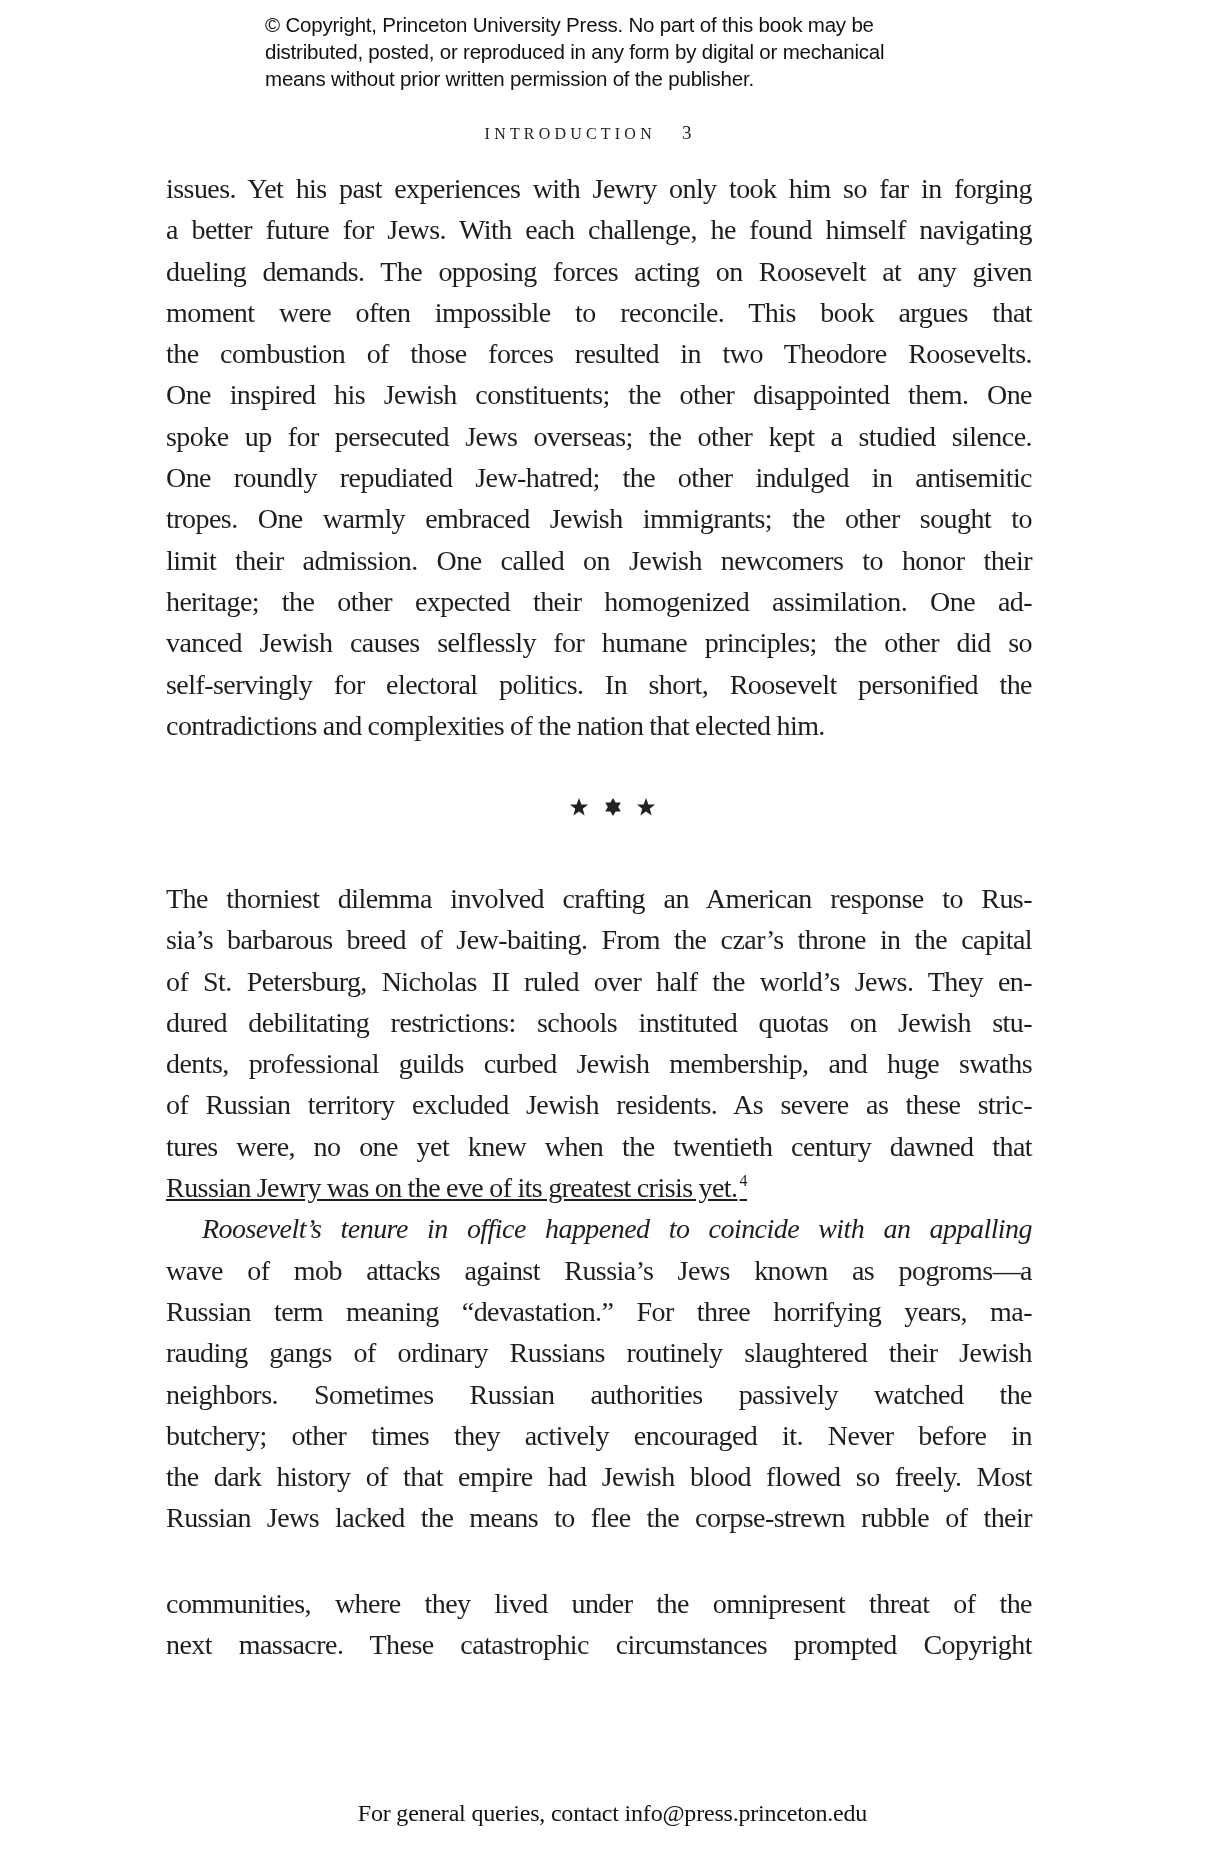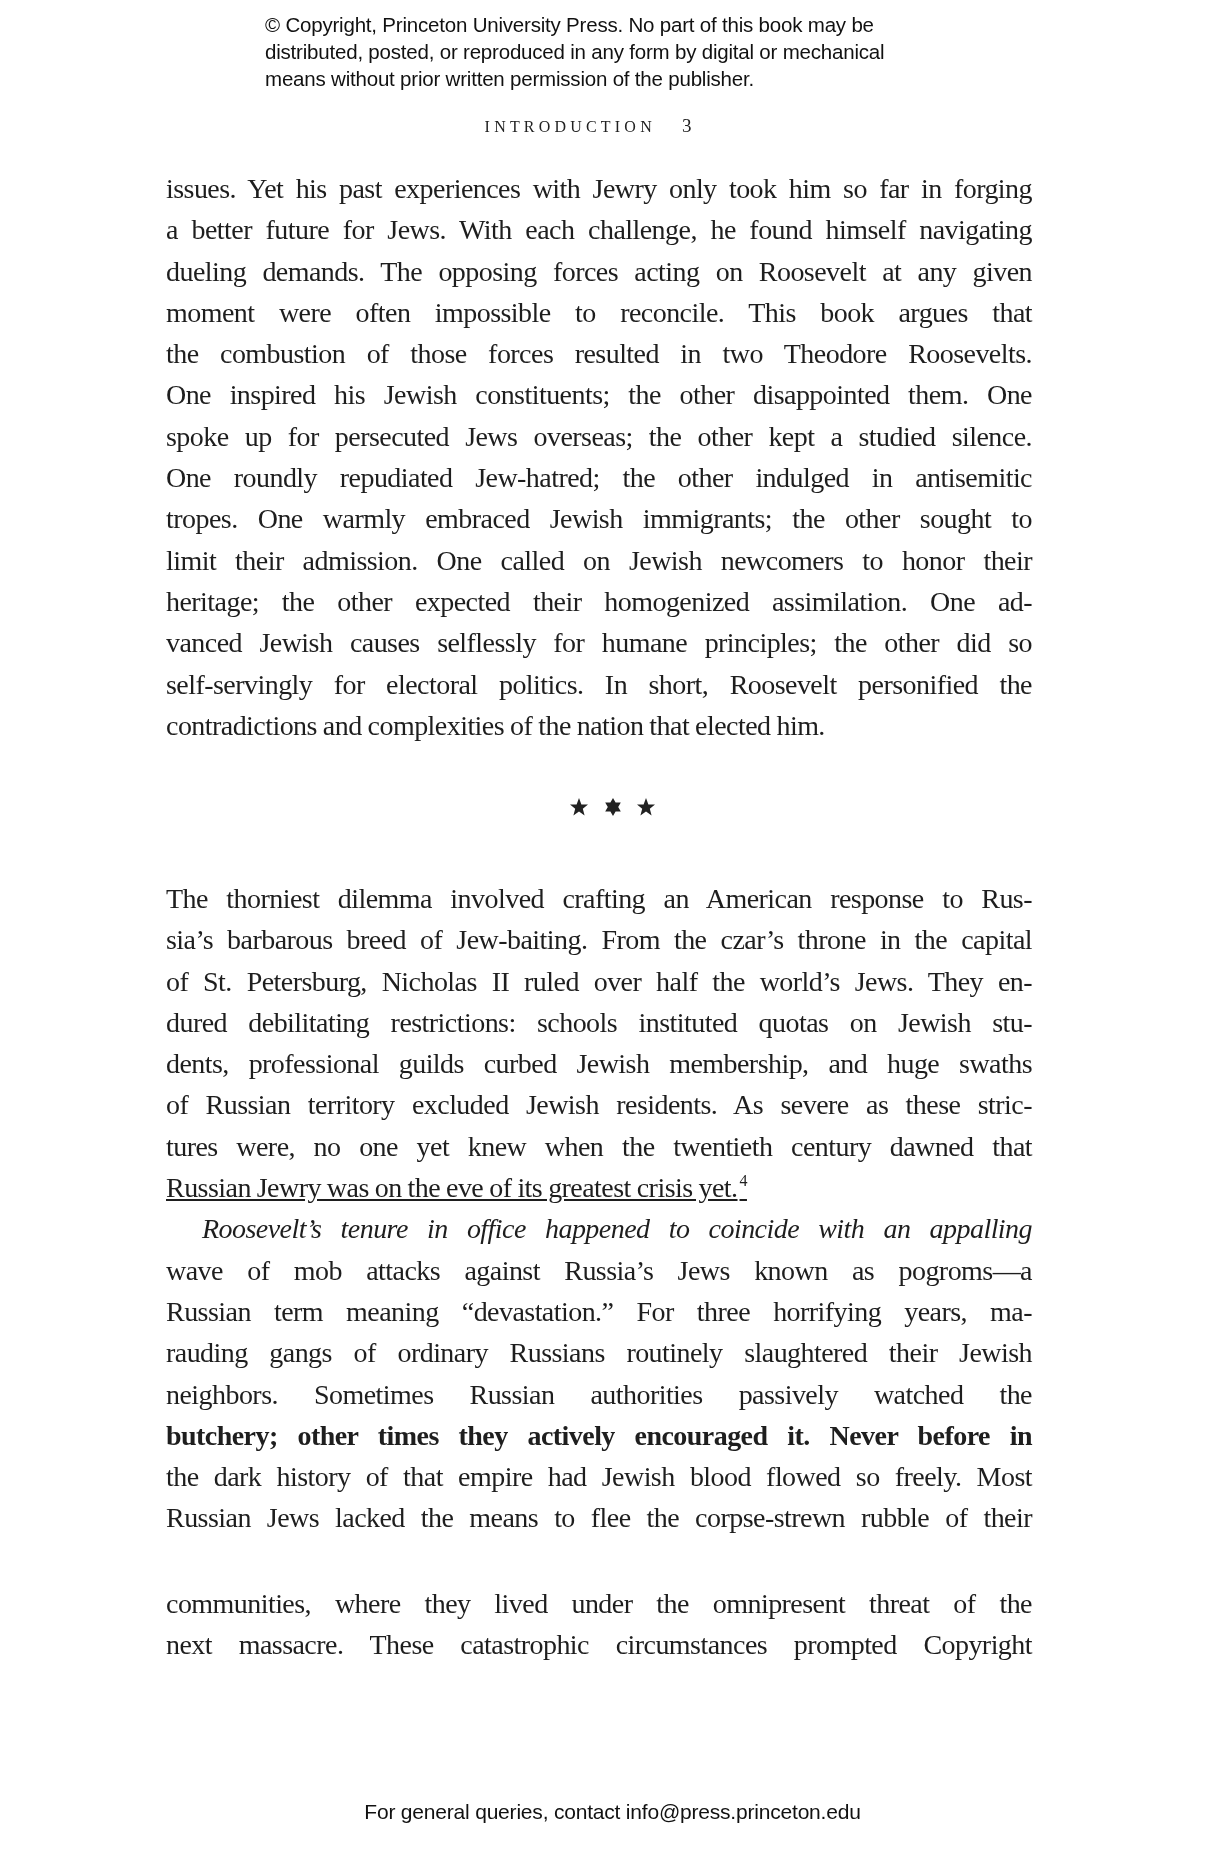"INTRODUCTION 3" .running-head { top: 115px -> 122px }
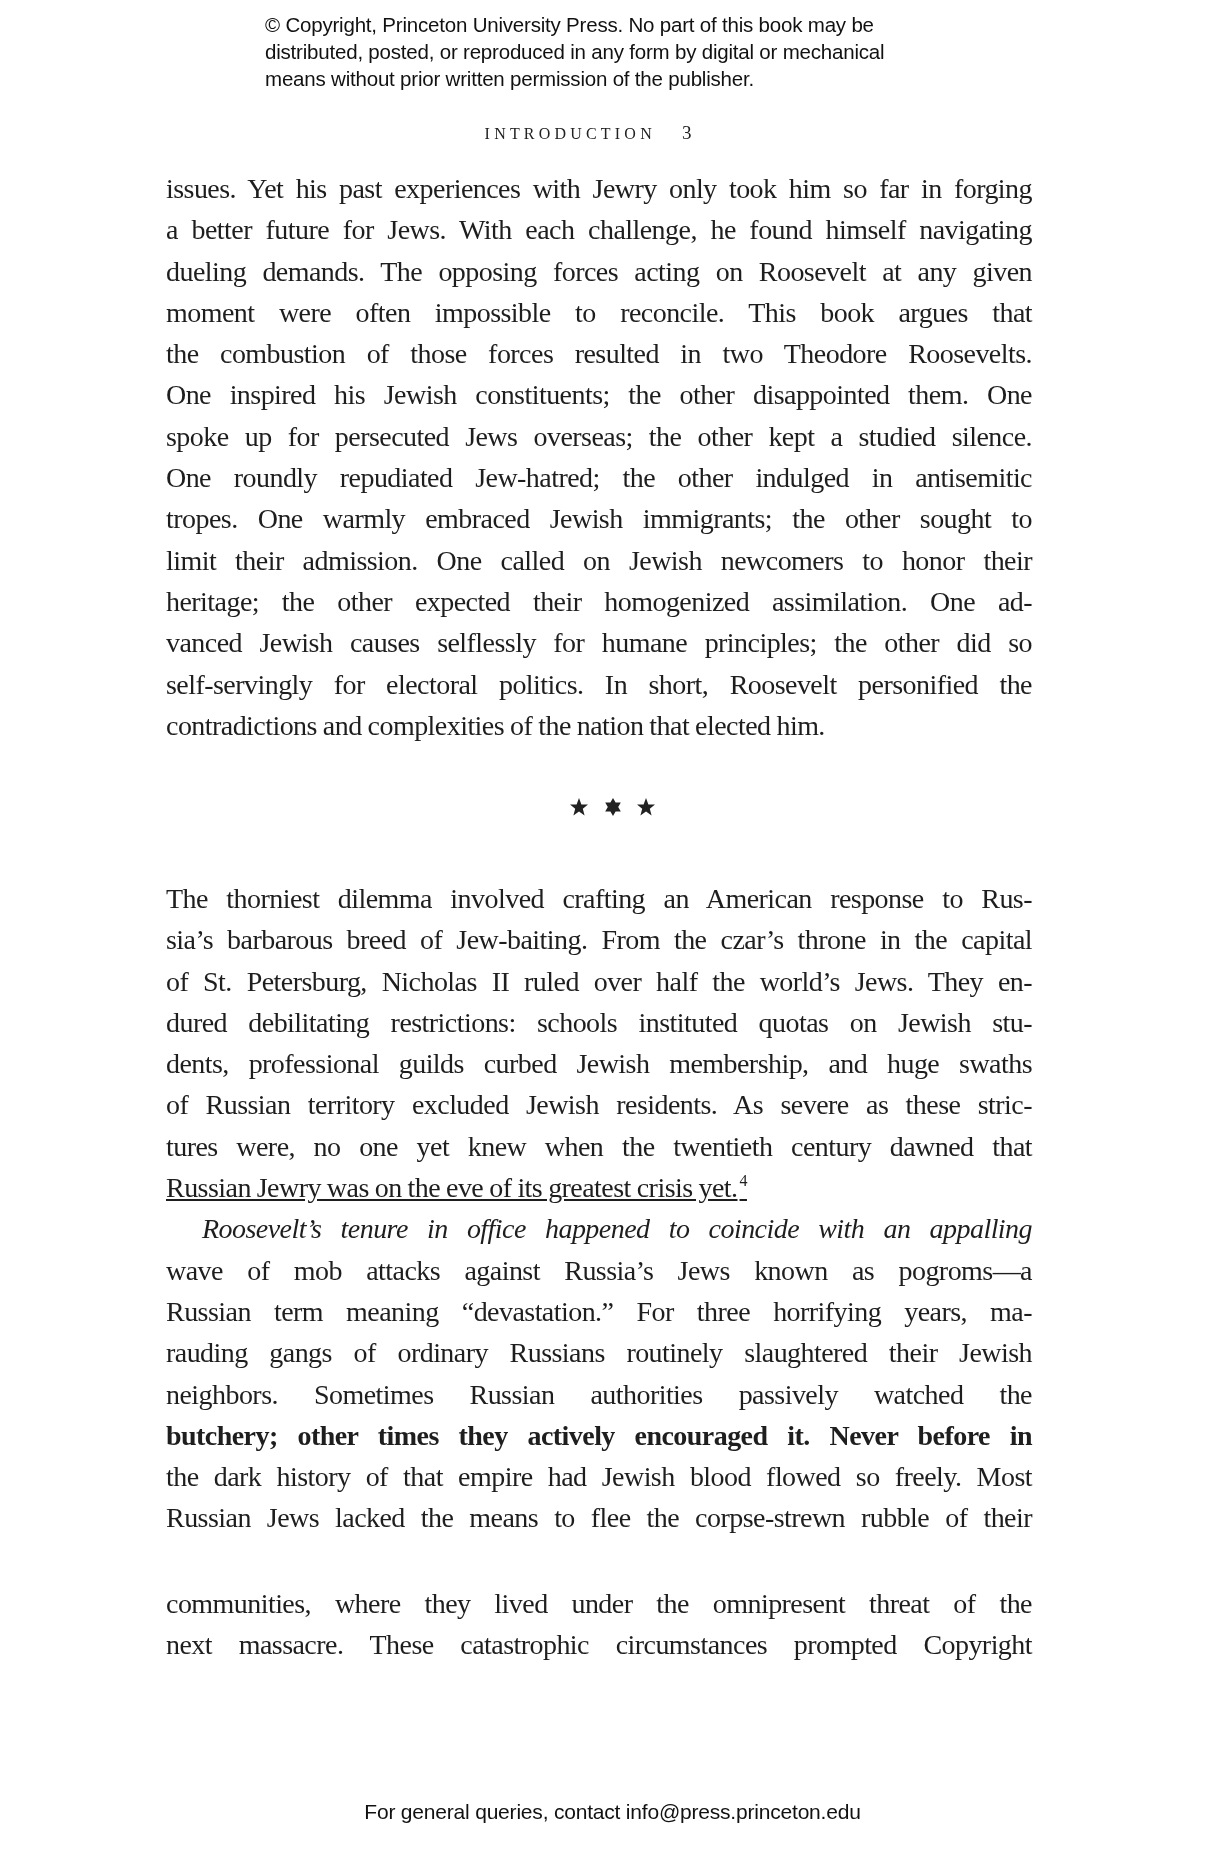"butchery; other times they actively" div.line { font-weight: bold -> none }
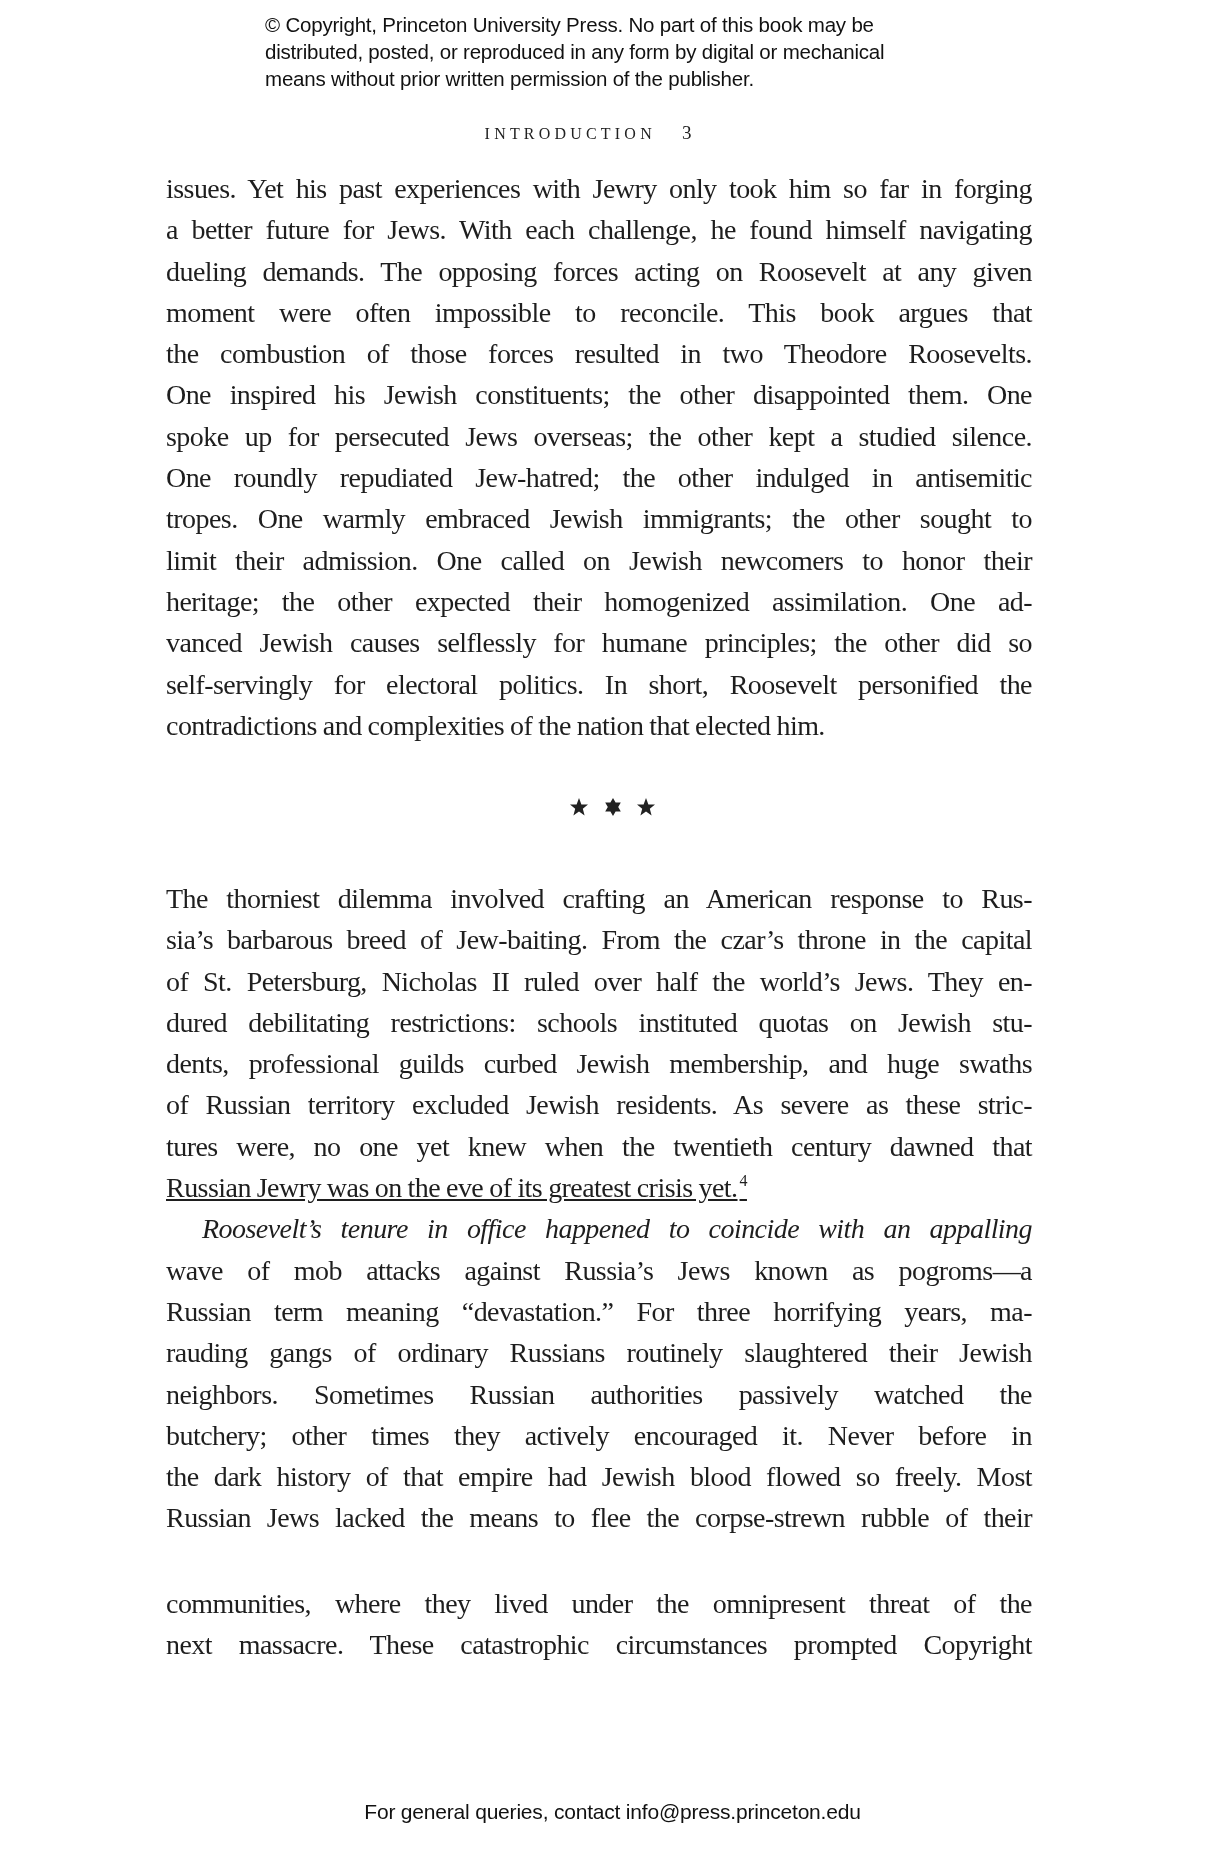"For general queries, contact" .footer { font-family: Liberation Sans, sans-serif -> Liberation Serif, serif; font-size: 21px -> 24px }
